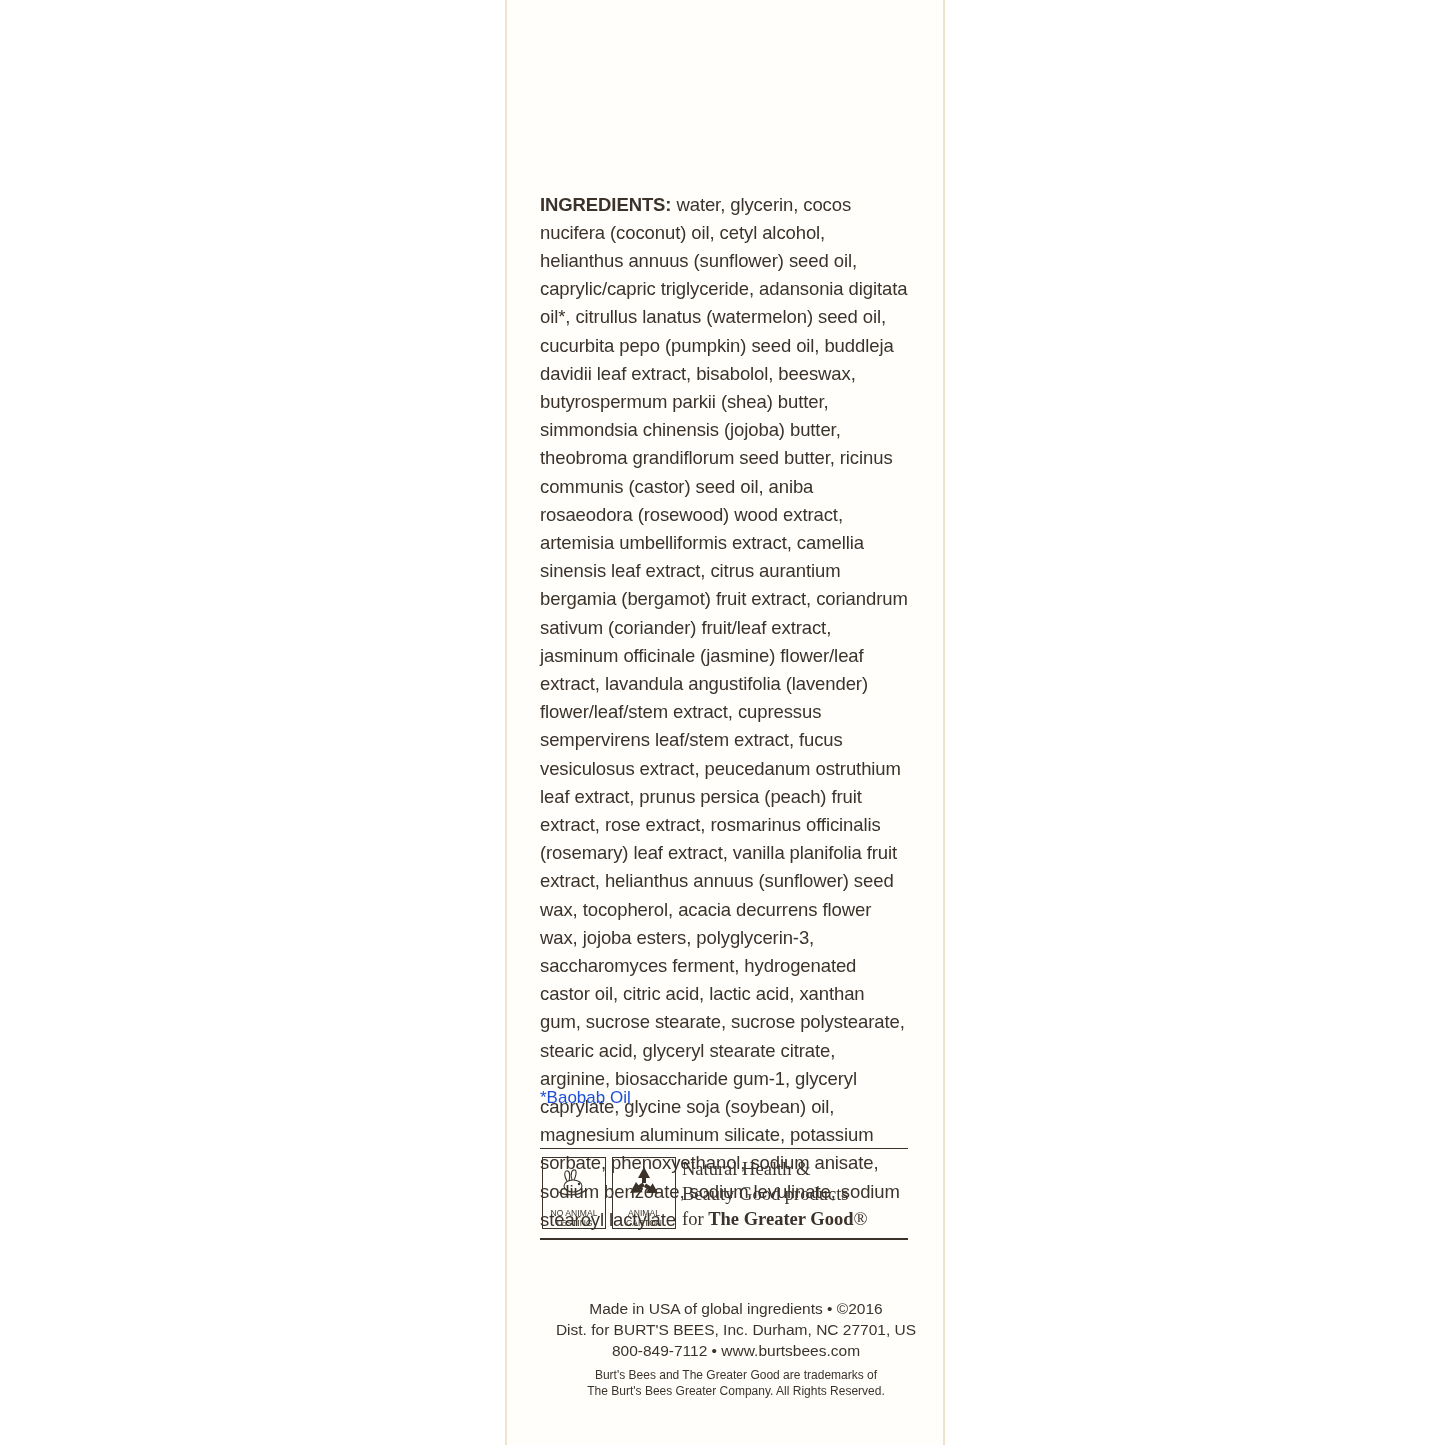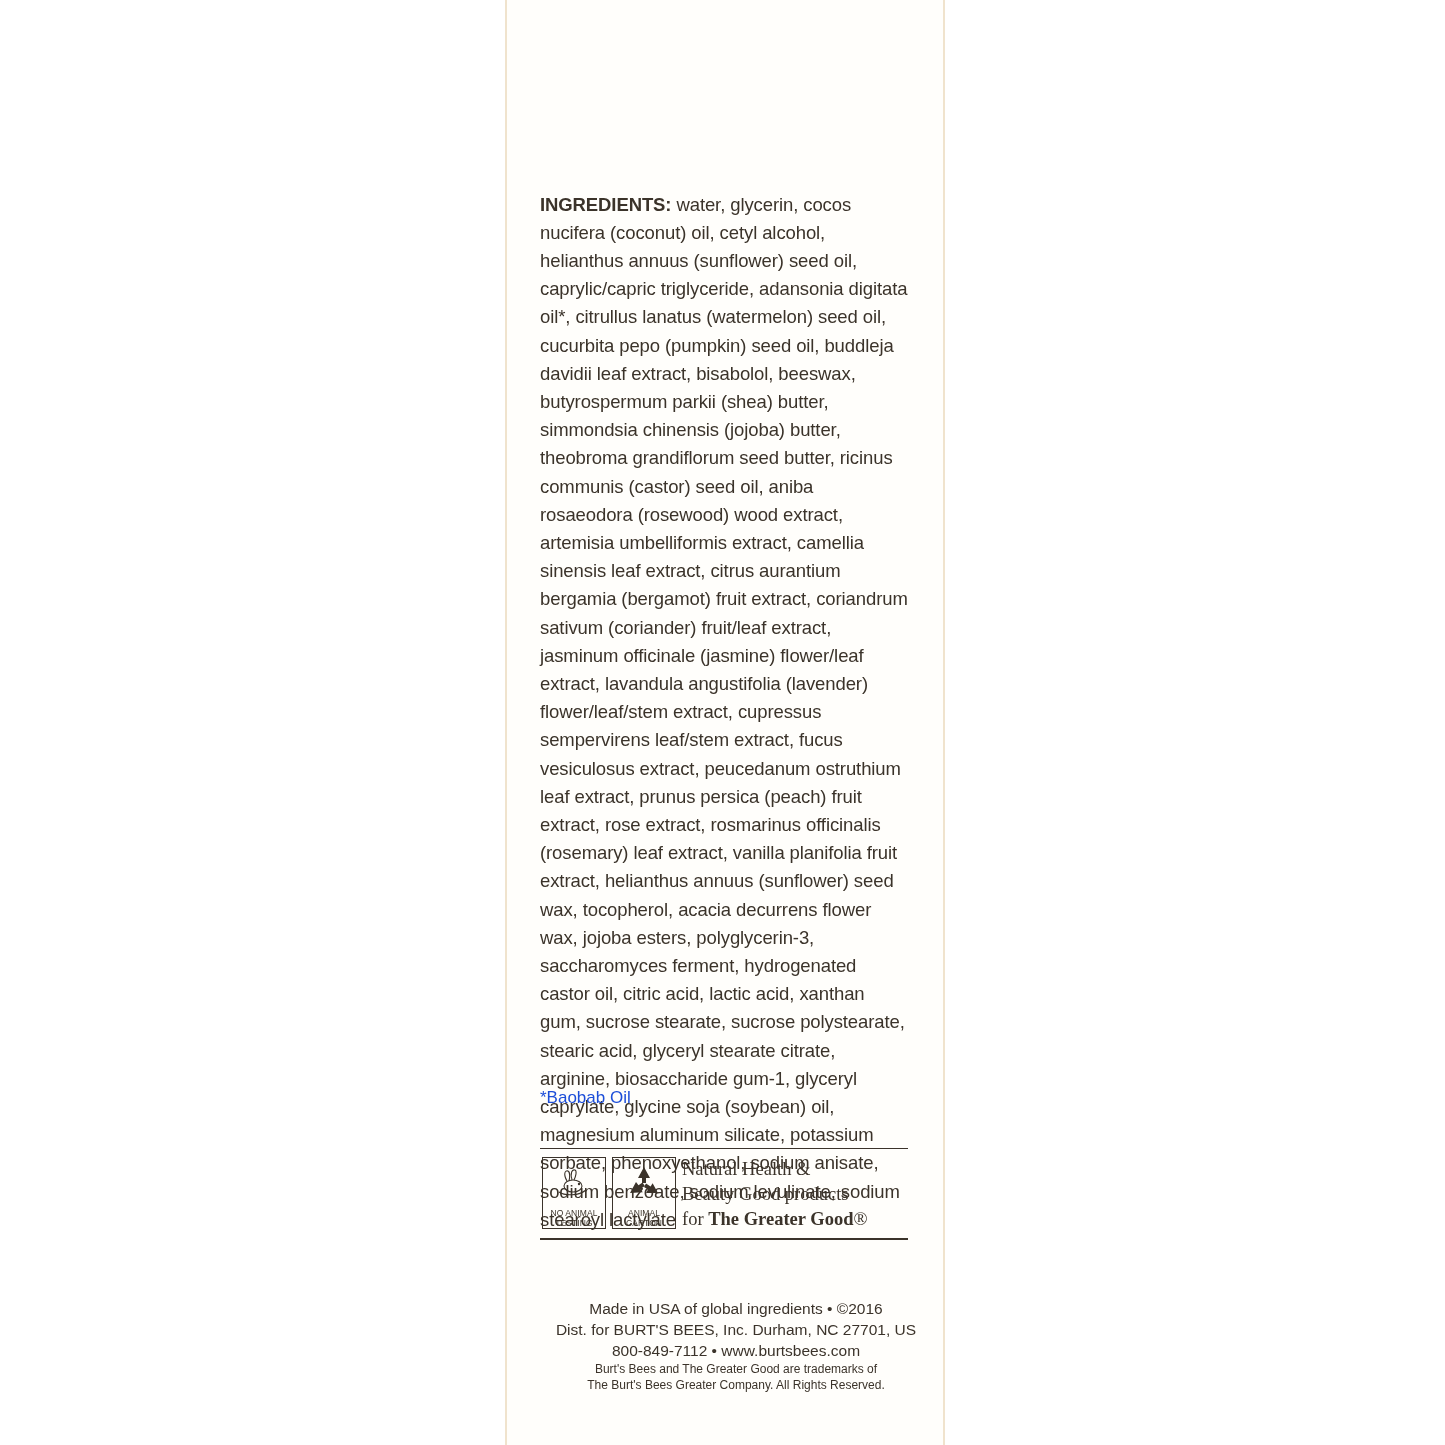"Burt's Bees and The Greater" .tm-line { margin-top: none -> 6px }
